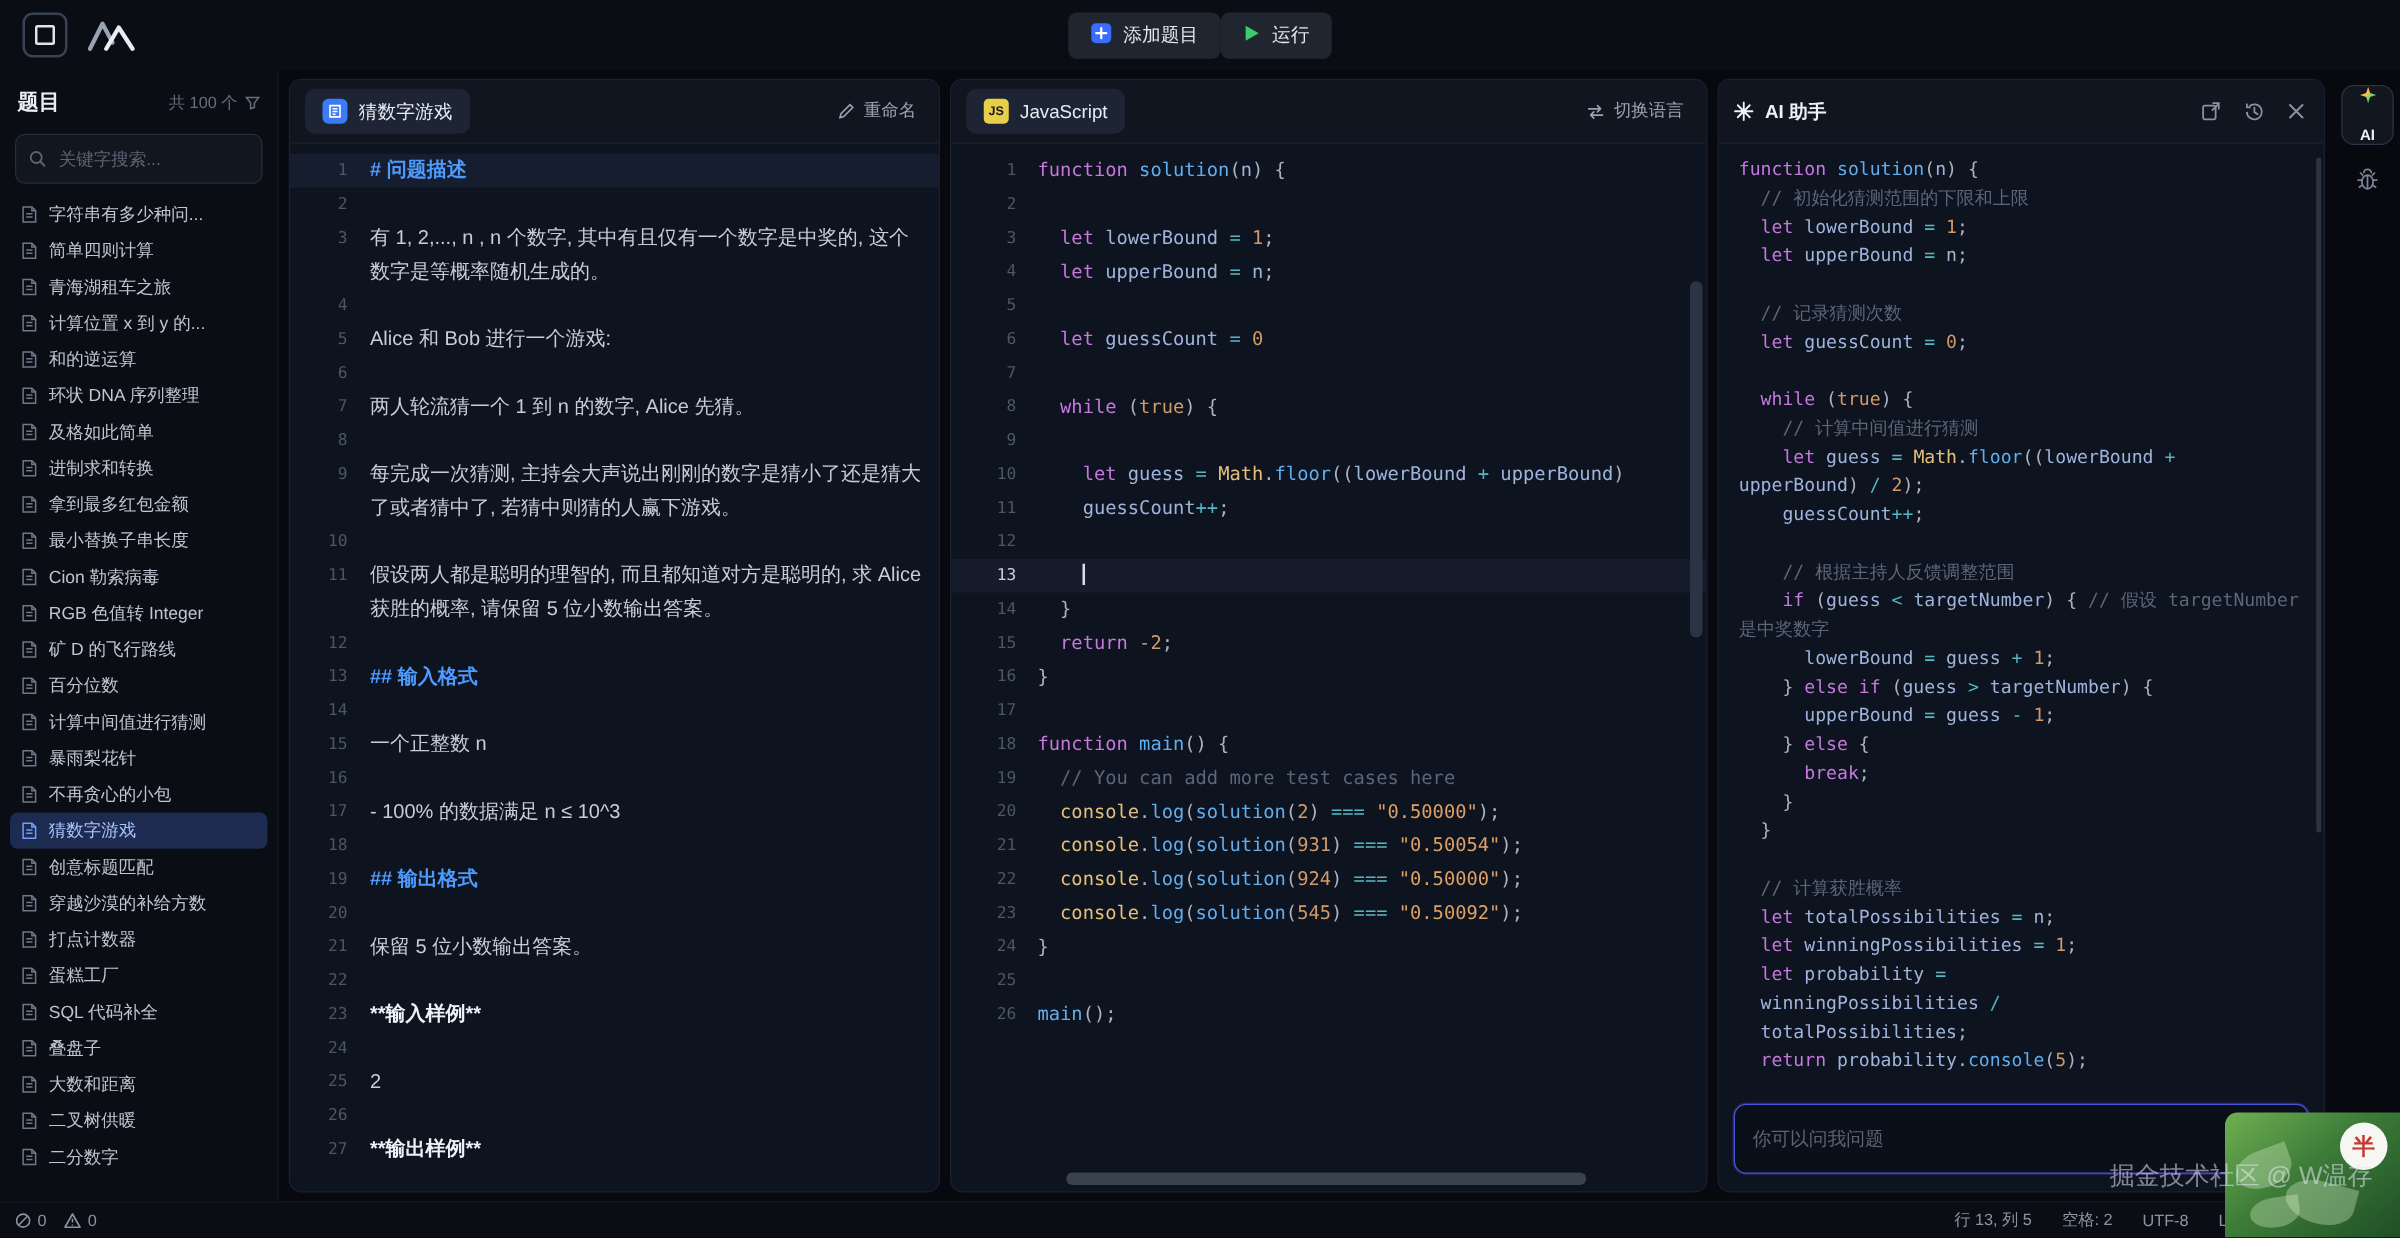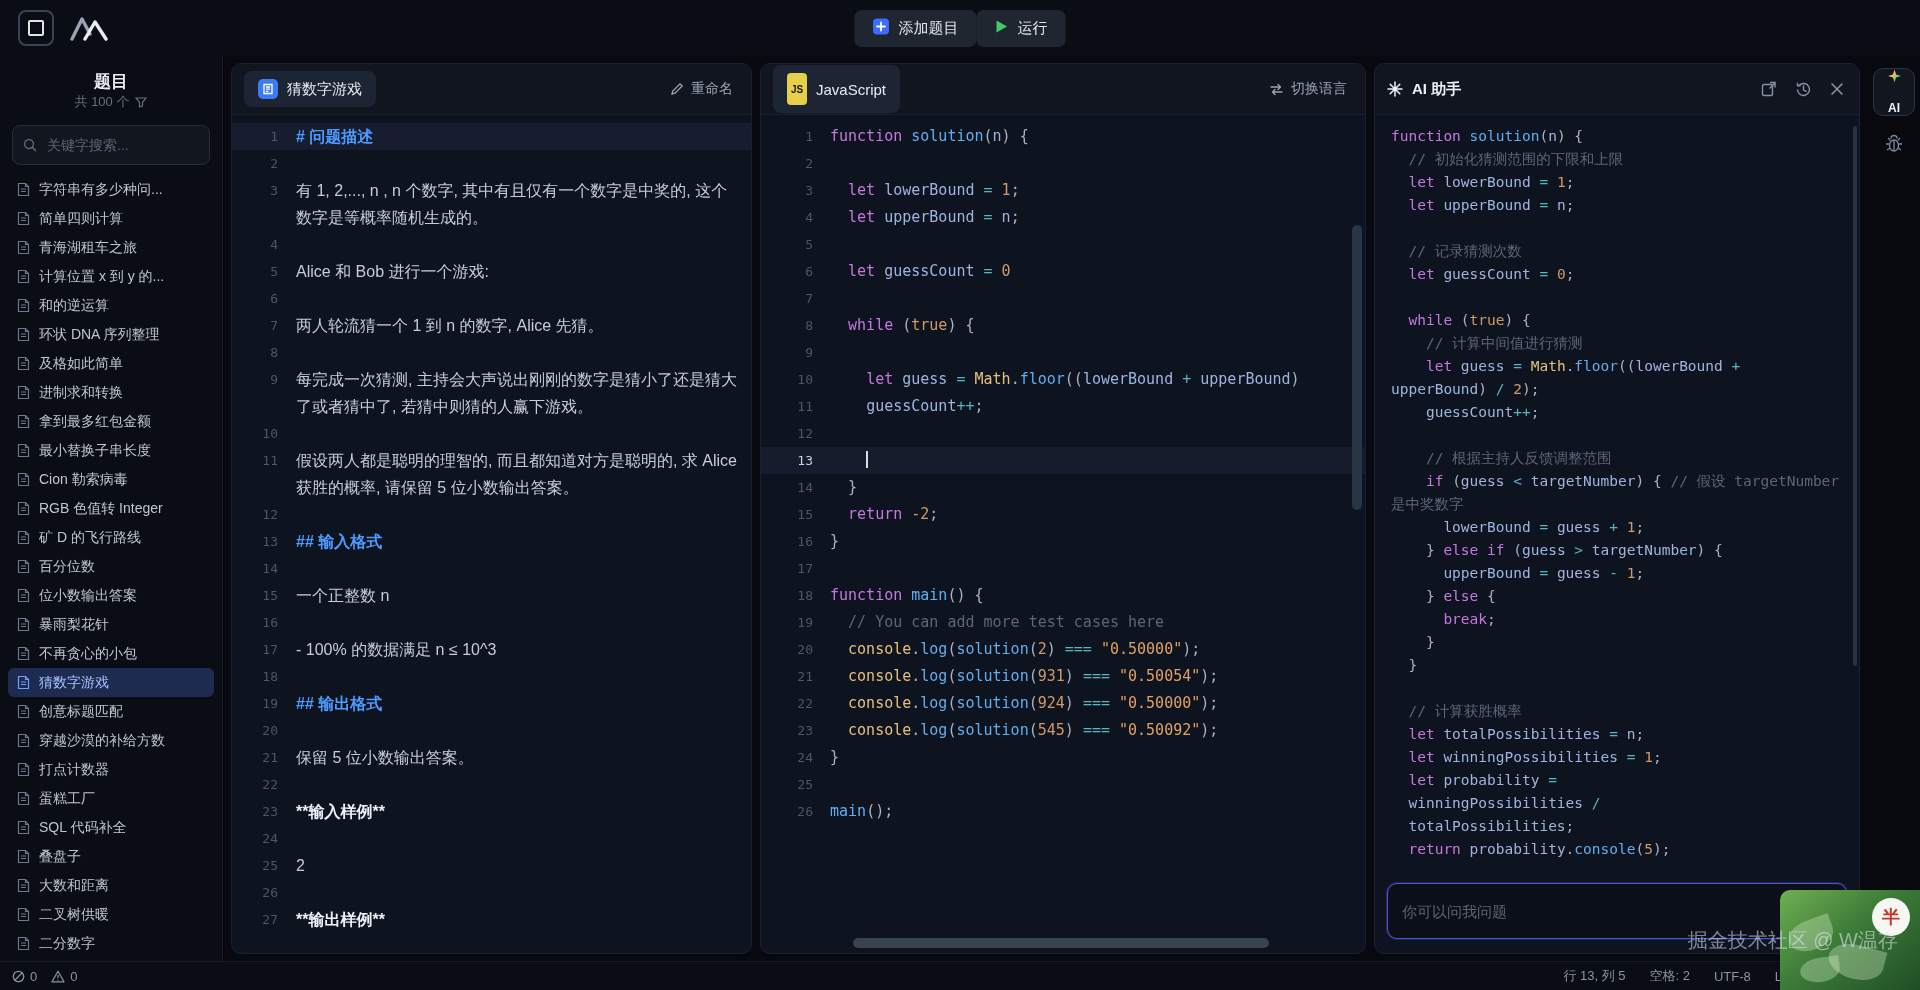"题目" .sb-head { flex-direction: column -> none }
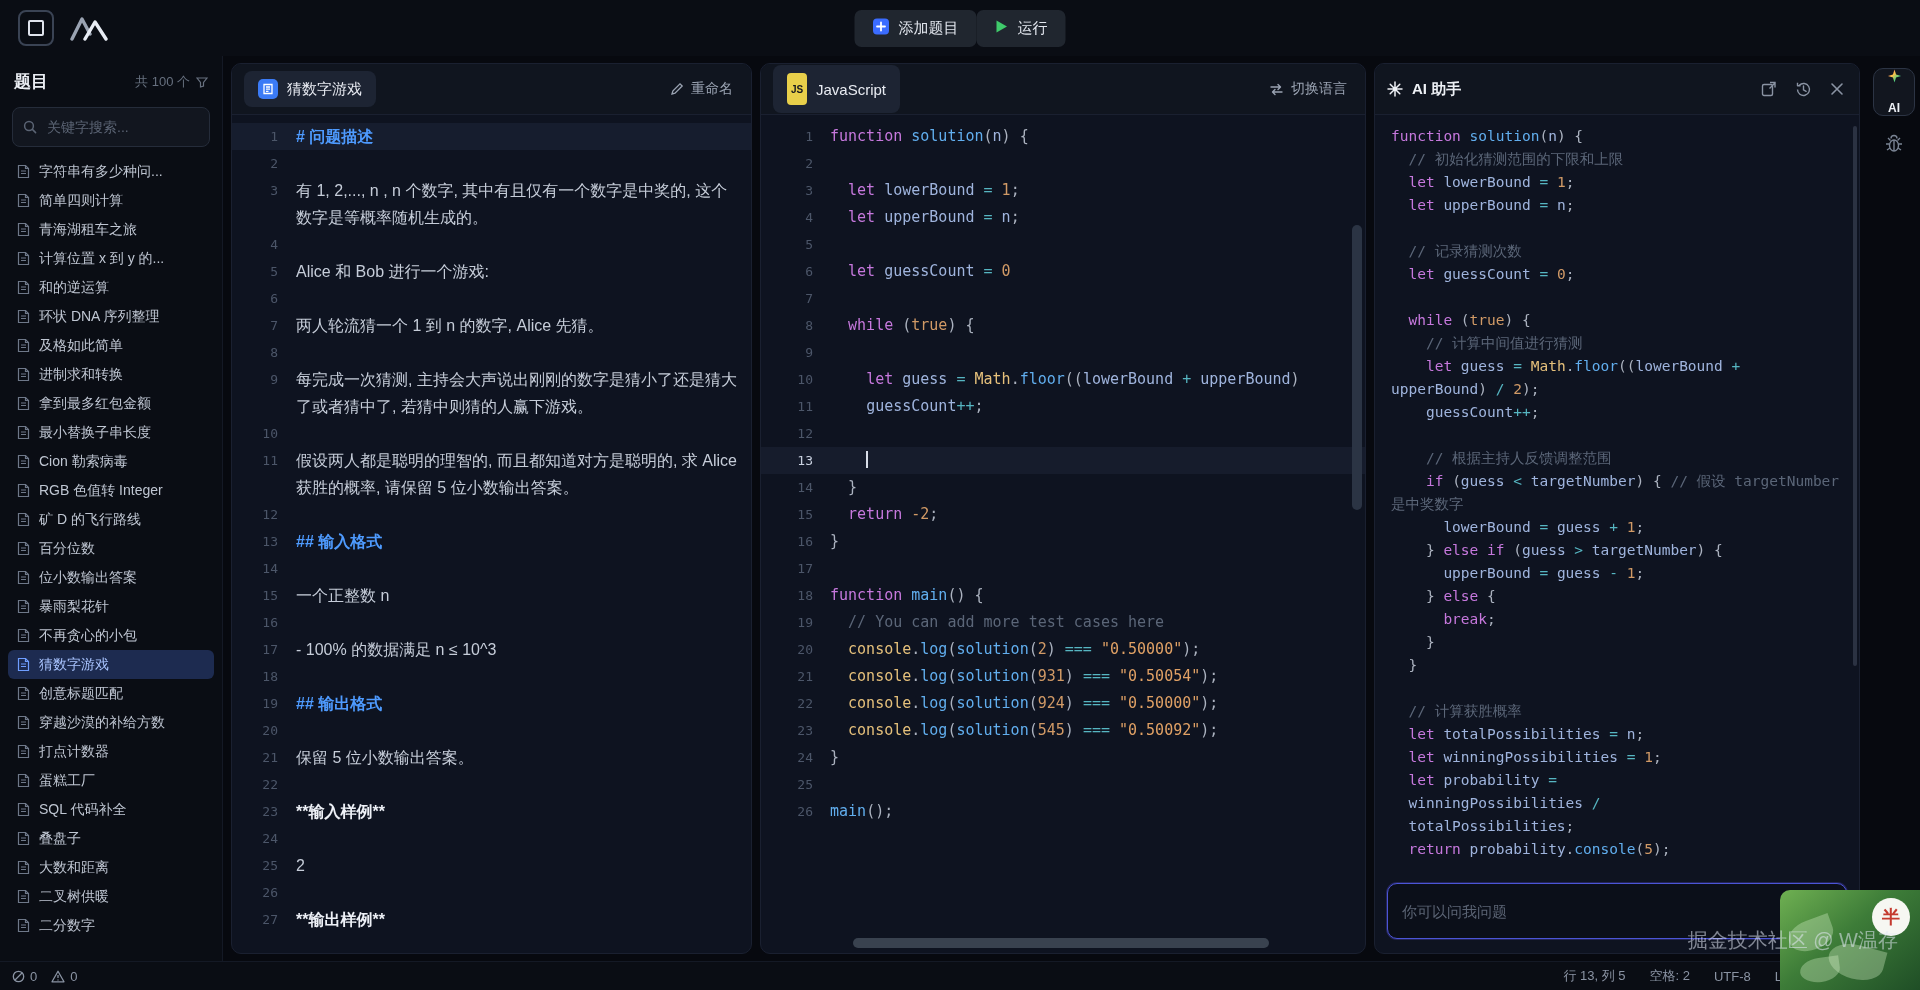"JS" .js-badge { height: 32px -> 20px }
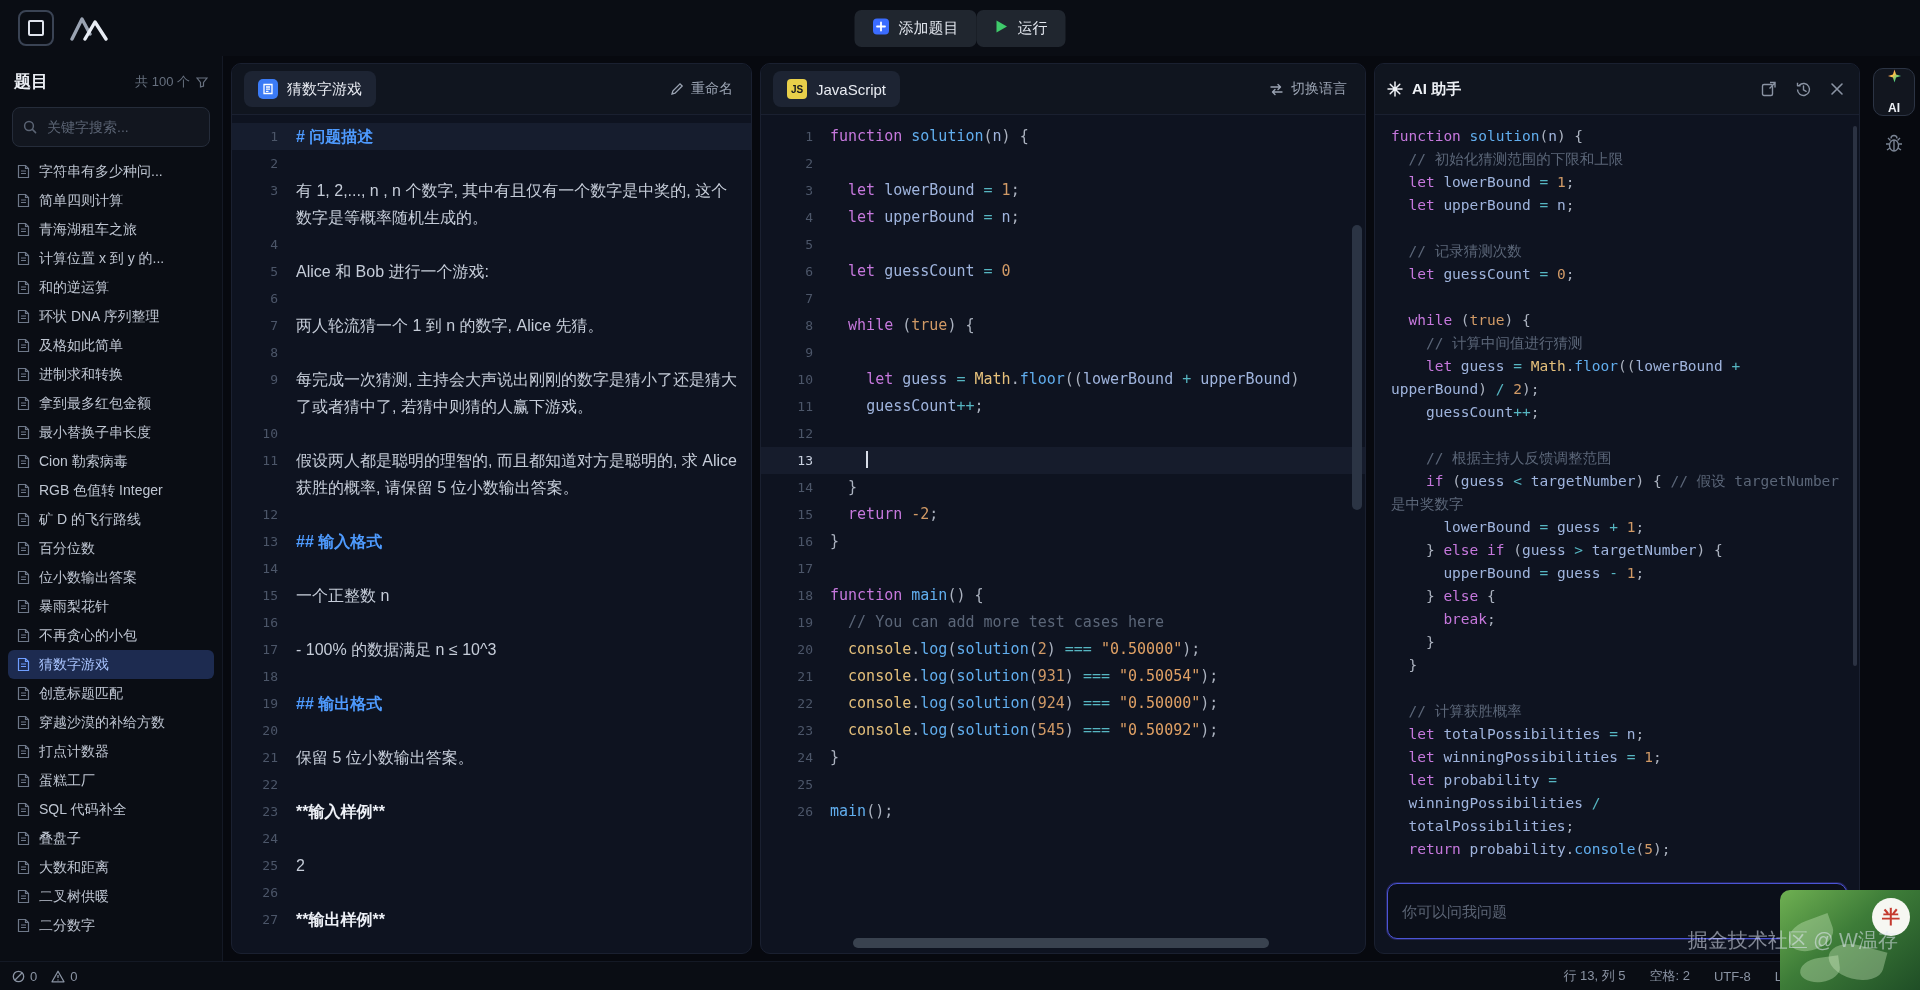"位小数输出答案" span.lbl { text: 位小数输出答案 -> 计算中间值进行猜测 }
